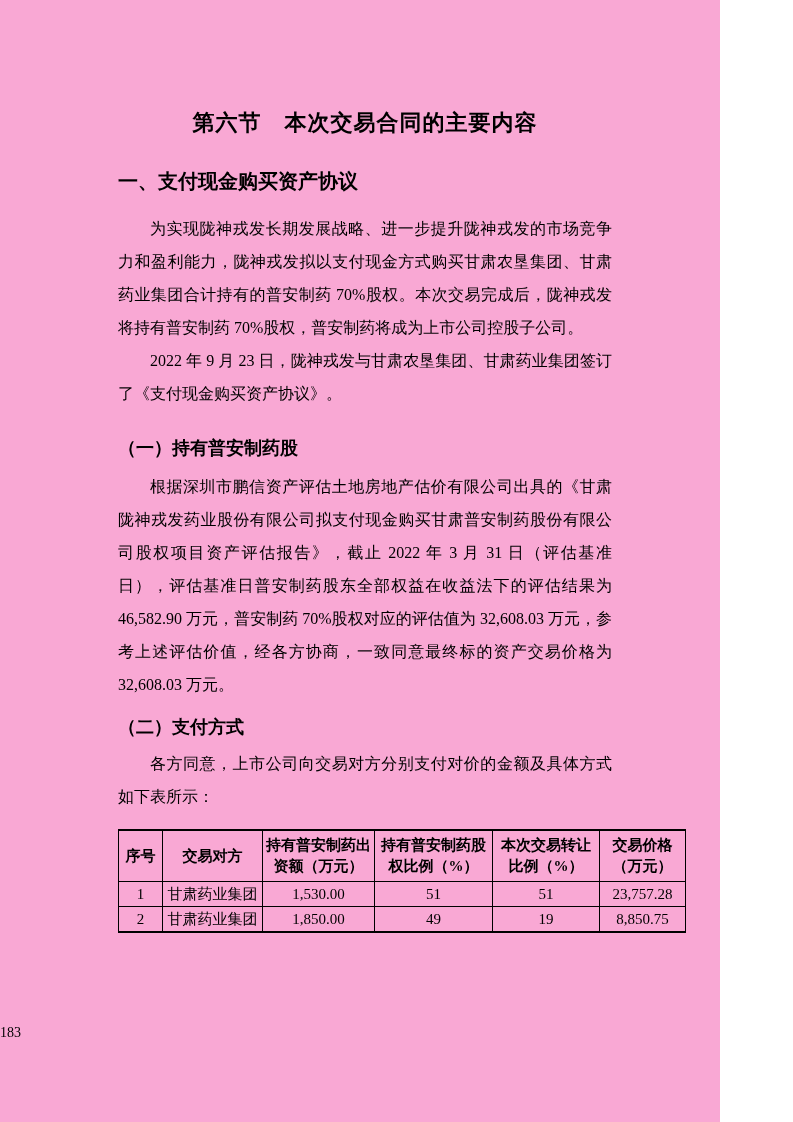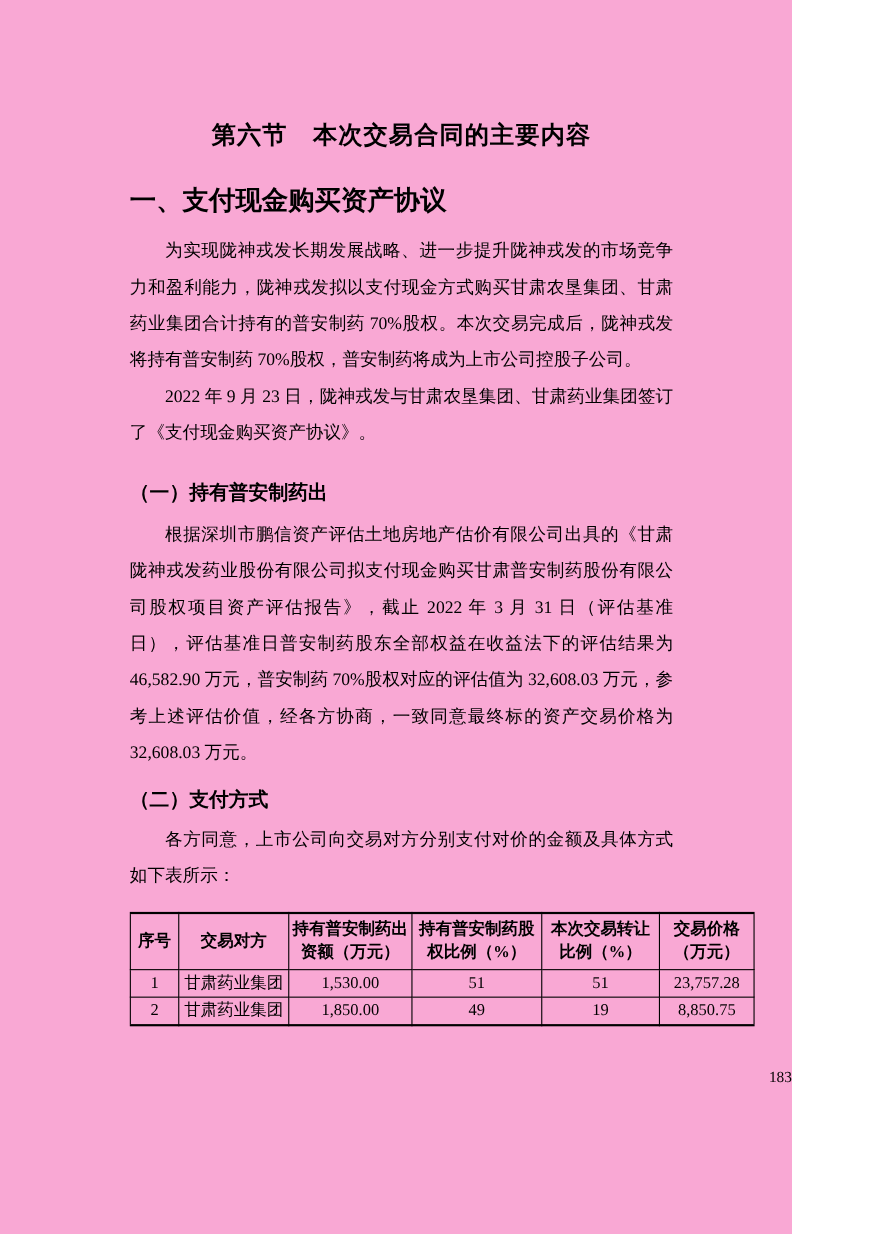"一、支付现金购买资产协议" .h-level1 { font-family: Liberation Sans, sans-serif -> Liberation Mono, monospace; font-size: 24px -> 20px }
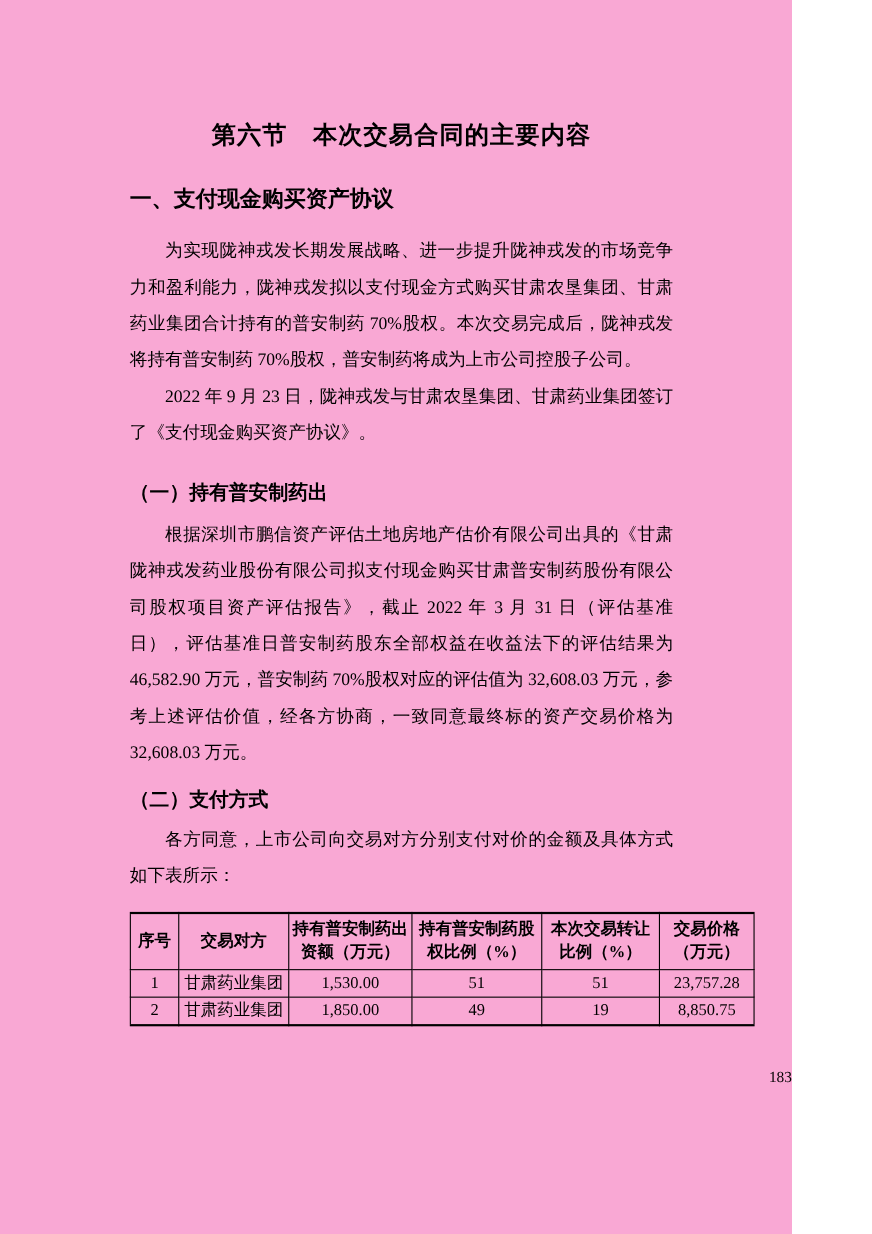"（一）持有普安制药出" h3.h-level2 { text: 出 -> 股 }
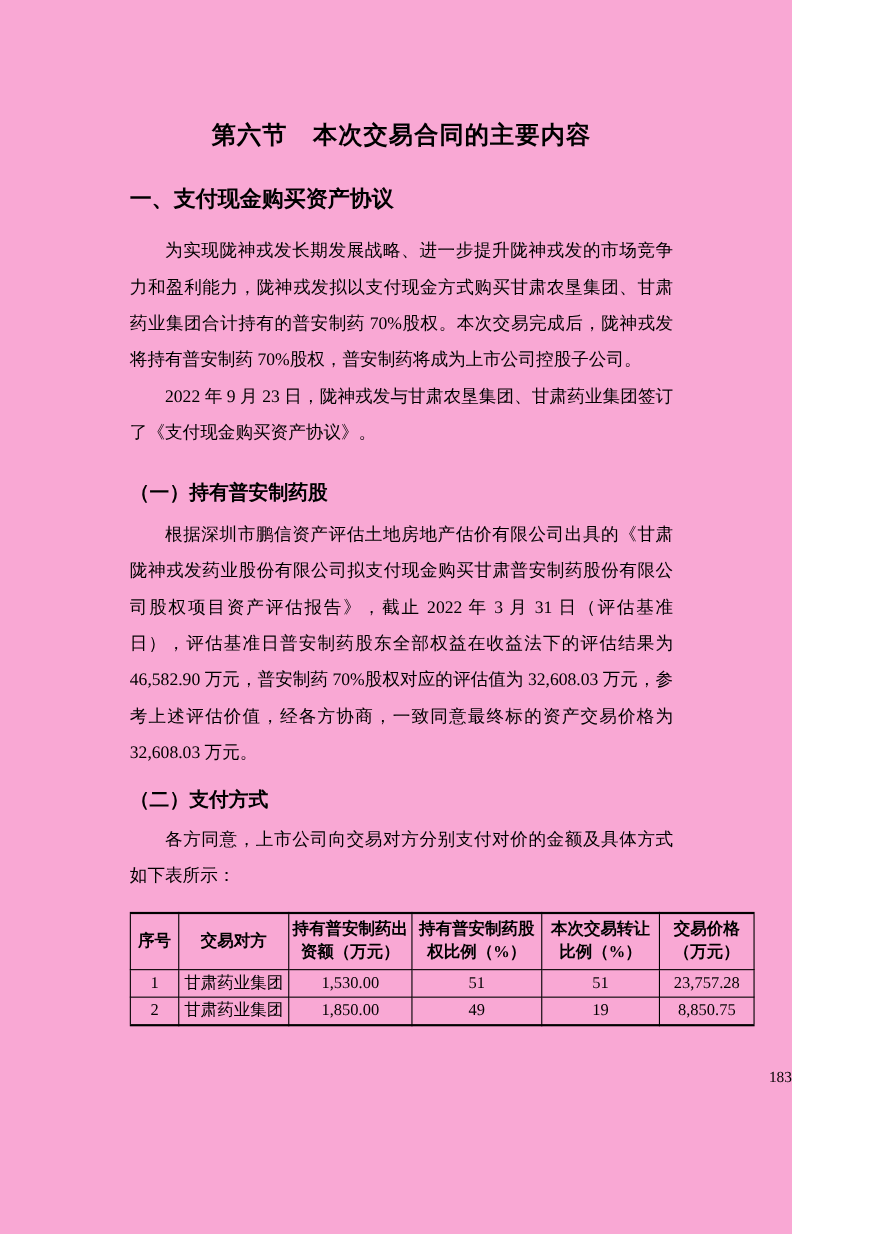"183" .page-footer { text-align: right -> left; top: 972px -> 1024px }
